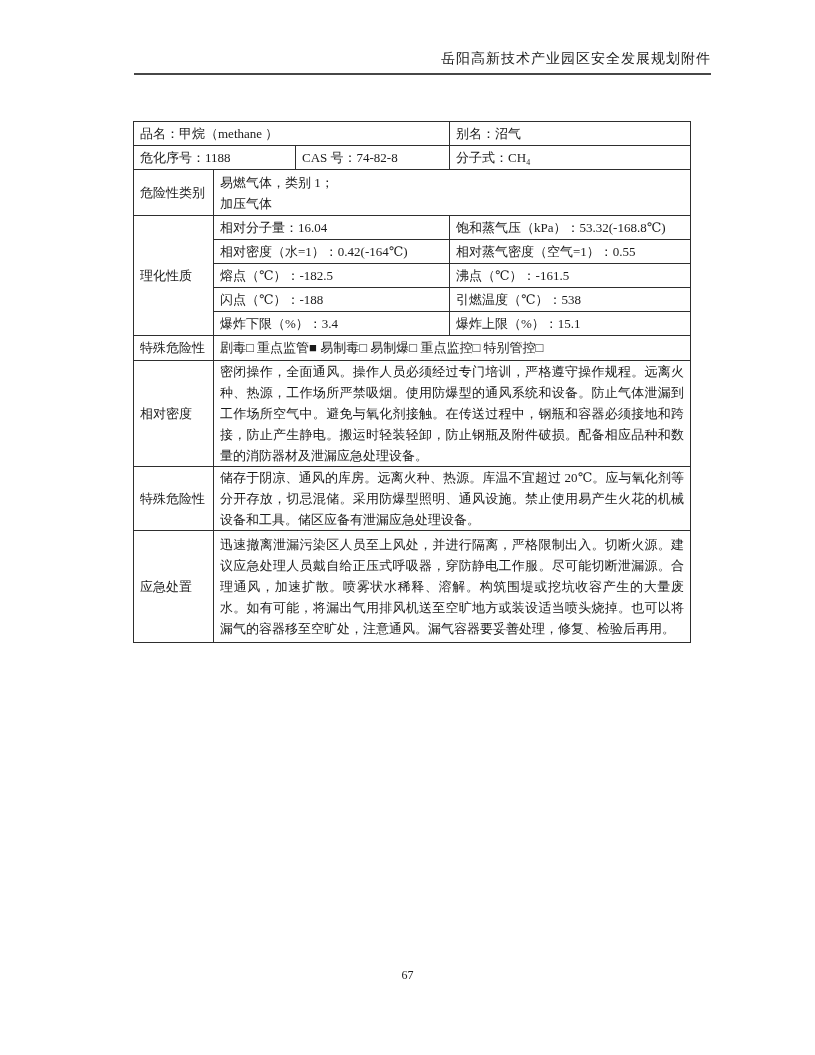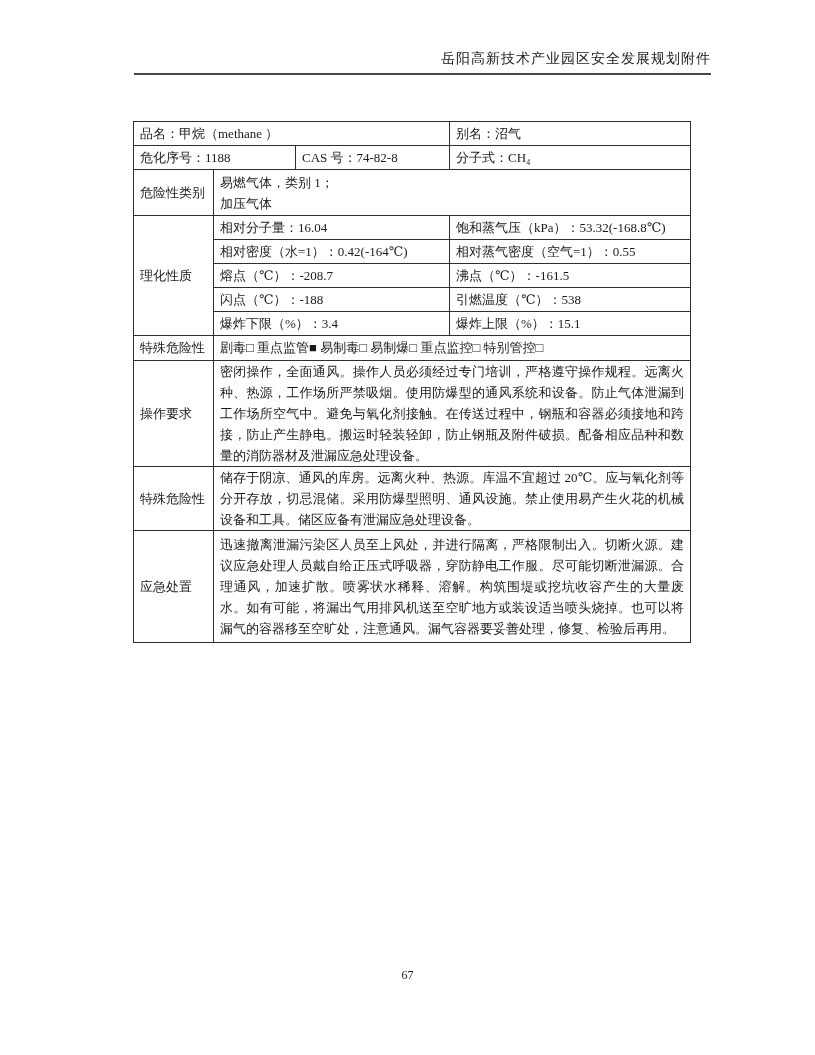"熔点（℃）：-208.7" td { text: -208.7 -> -182.5 }
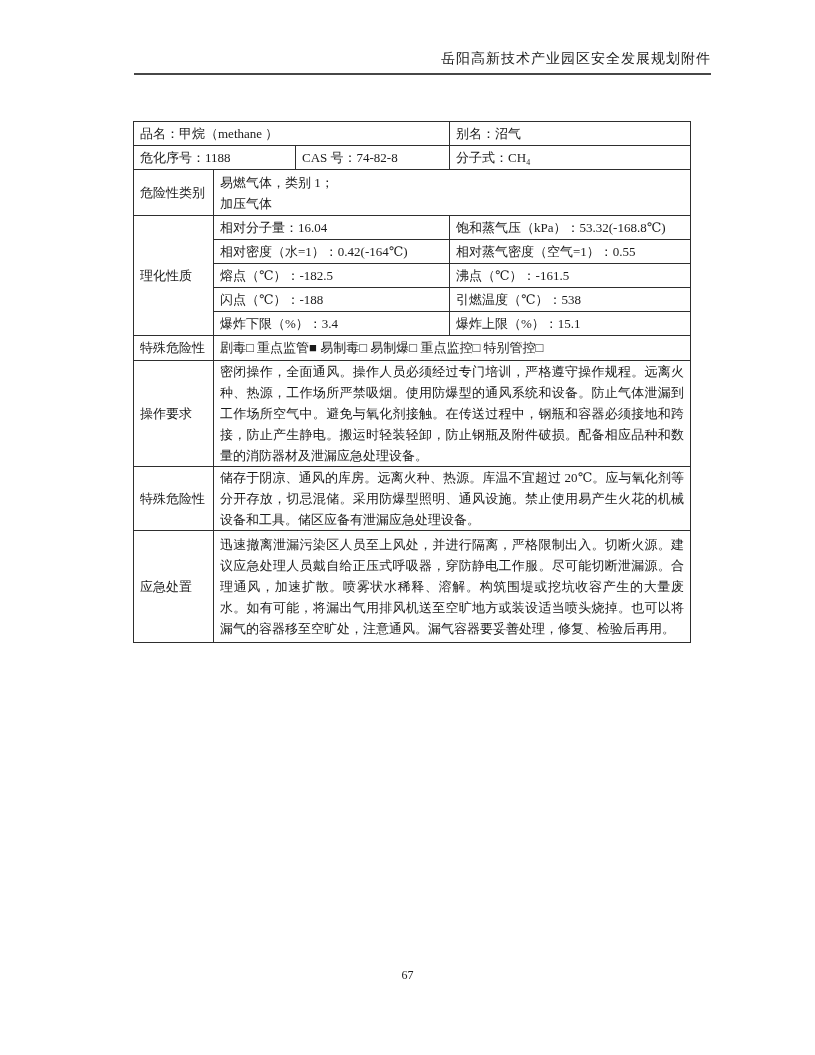"操作要求" td.label-cell { text: 操作要求 -> 相对密度 }
